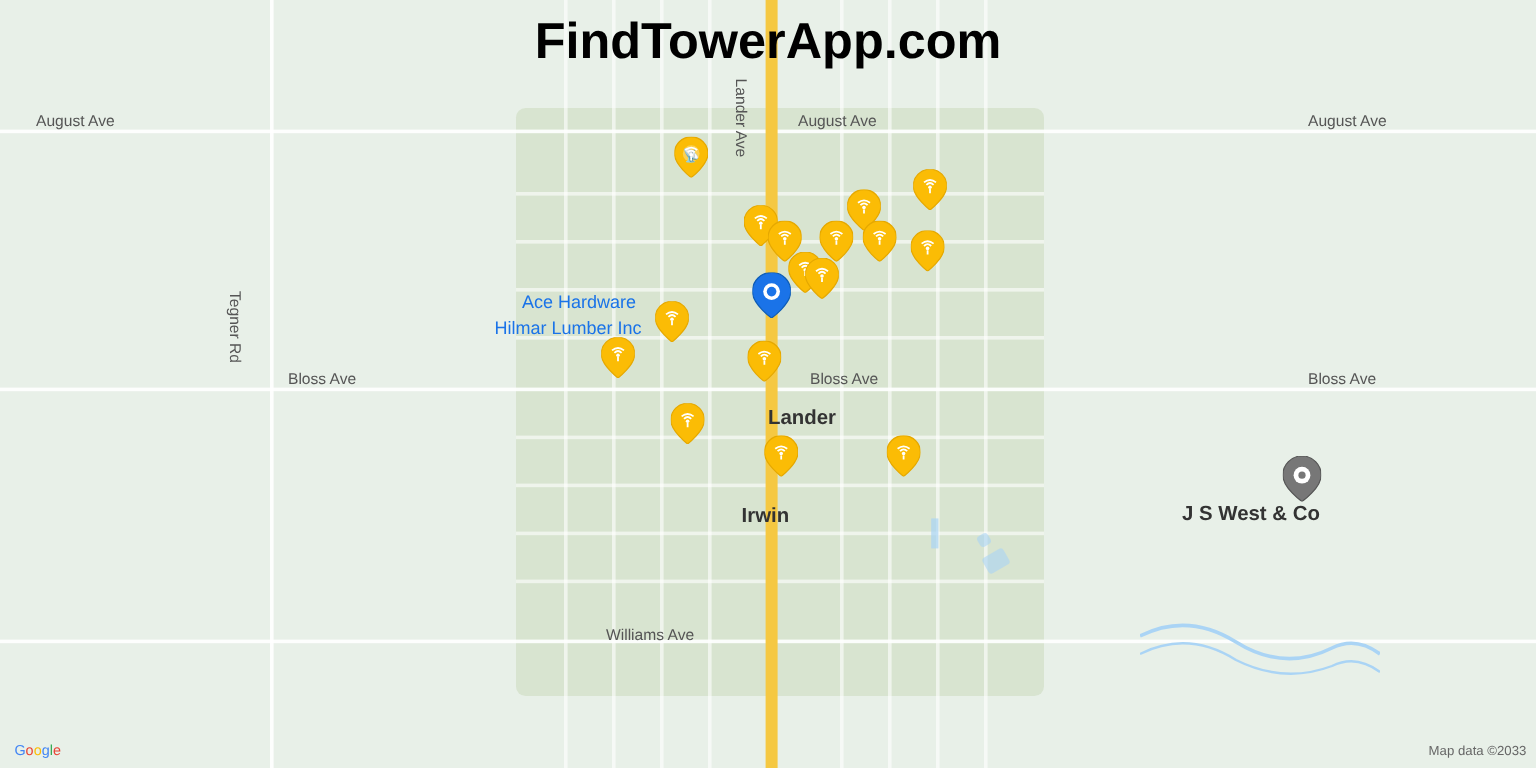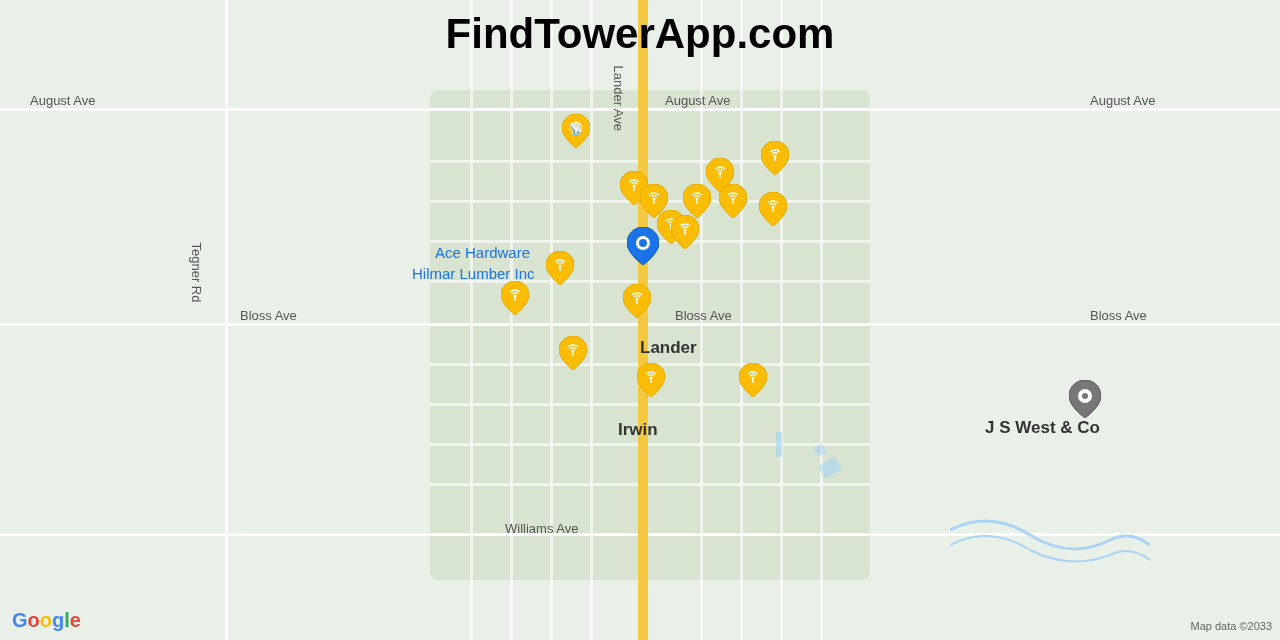"Google" #google-logo { font-size: 20px -> 12px; font-weight: bold -> normal }
